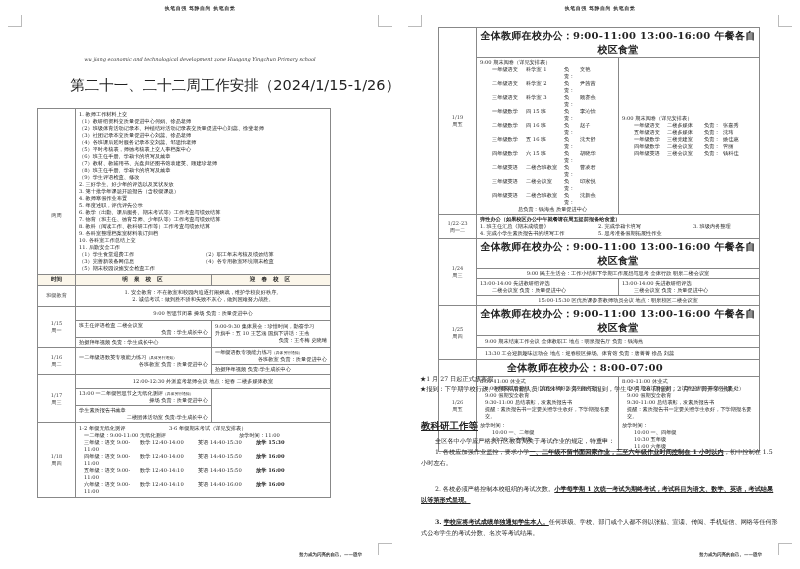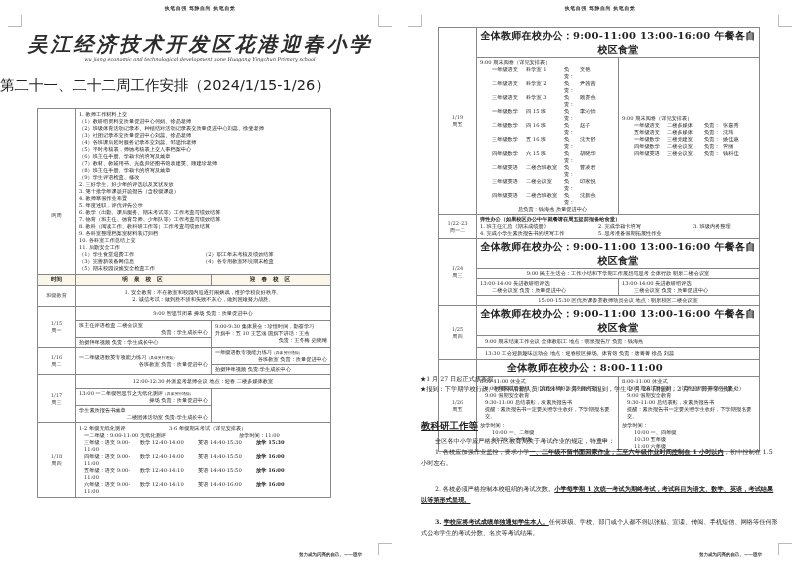"吴江经济技术开发区花港迎春小学" div.school-name { html: <div>吴江经济技术开发区花港迎春小学</div> -> none }
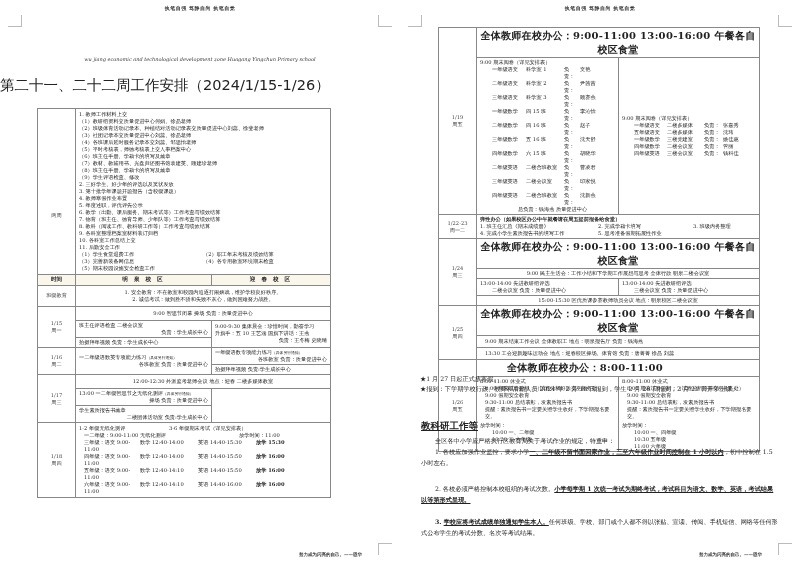"第二十一、二十二周工作安排（2024/1/15-1/26）" .doc-title { text-align: left -> right }
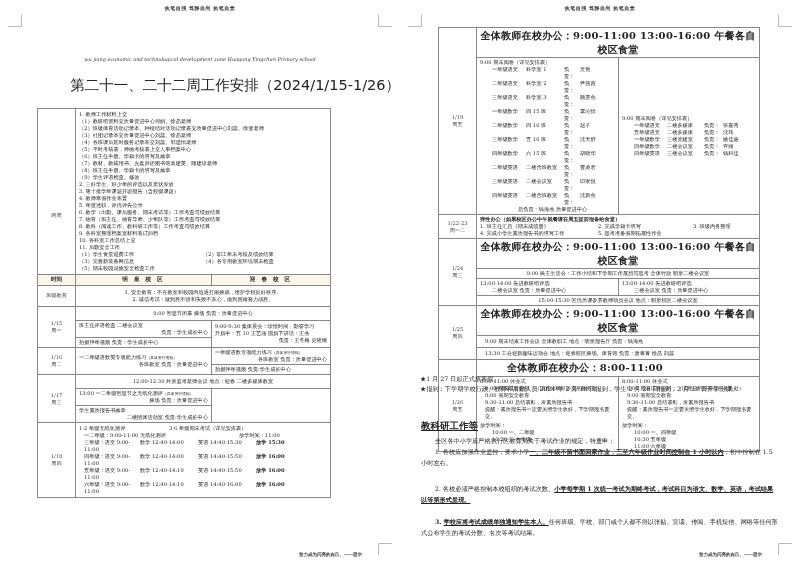"全体教师在校办公：8:00-11:00" td.big { text: 8:00-11:00 -> 8:00-07:00 }
